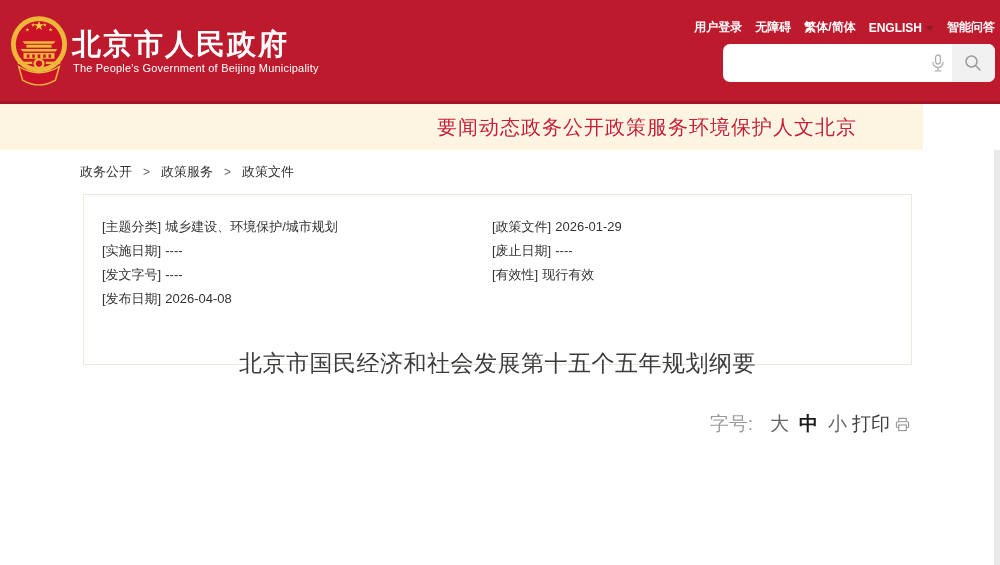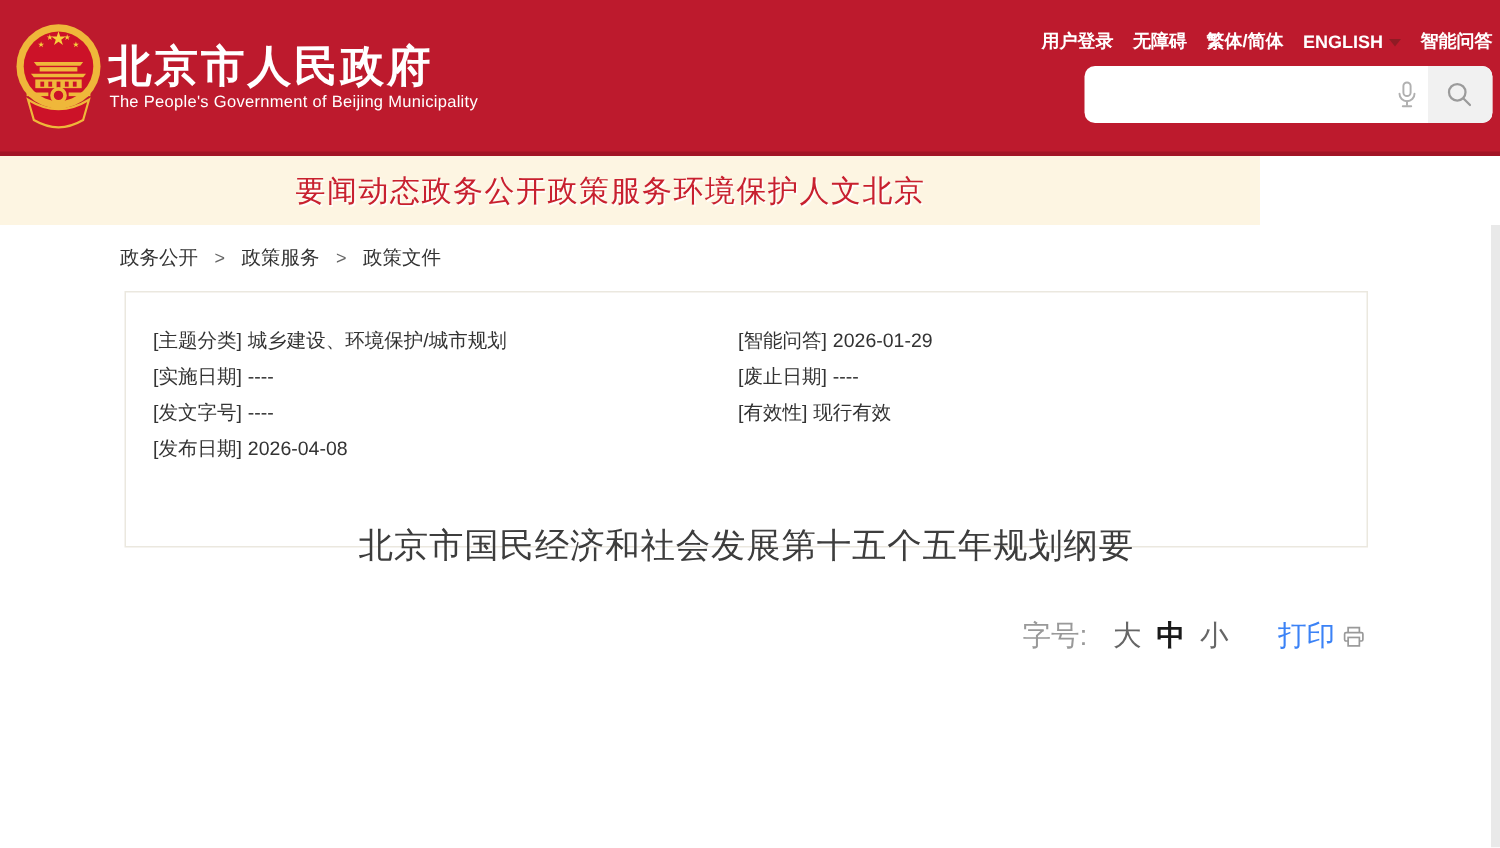"要闻动态" .nav { justify-content: center -> flex-end; width: 840px -> 923px }
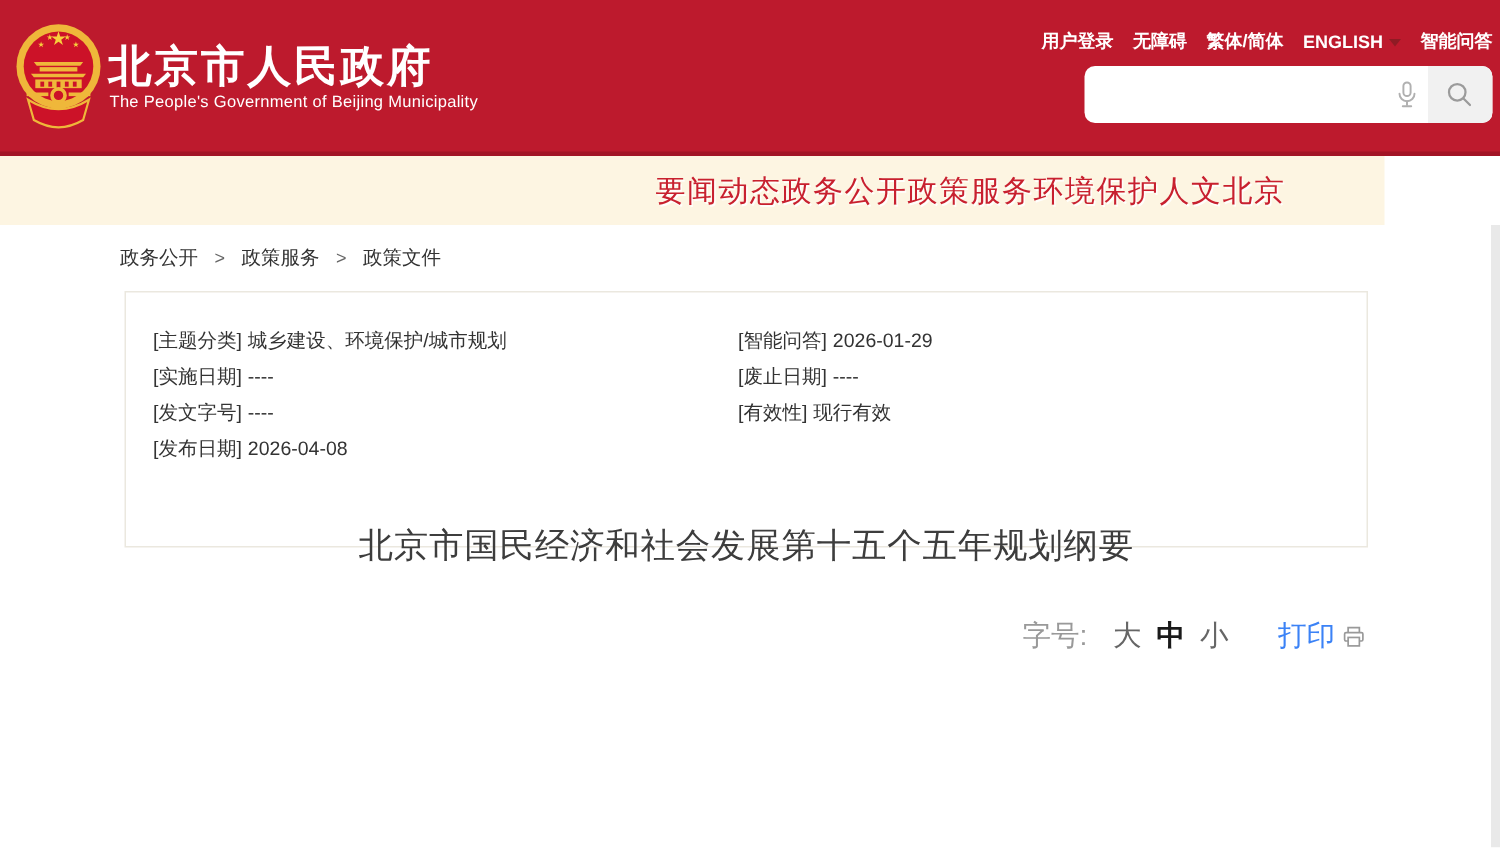"[智能问答]" span { text: 智能问答 -> 政策文件 }
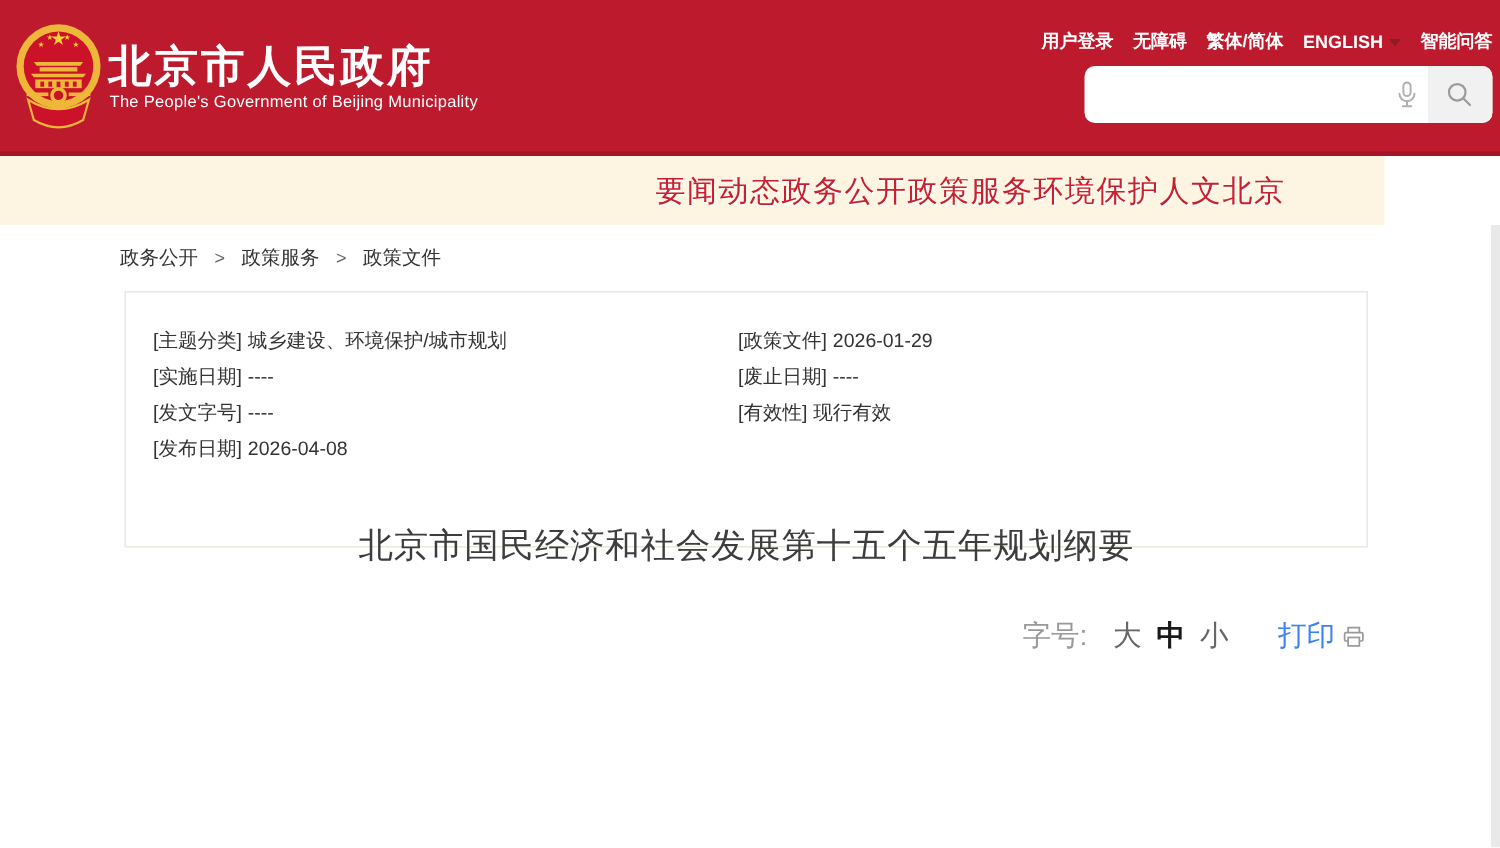"打印" .print-group { color: #3b82f6 -> #404040; margin-left: 28px -> none }
